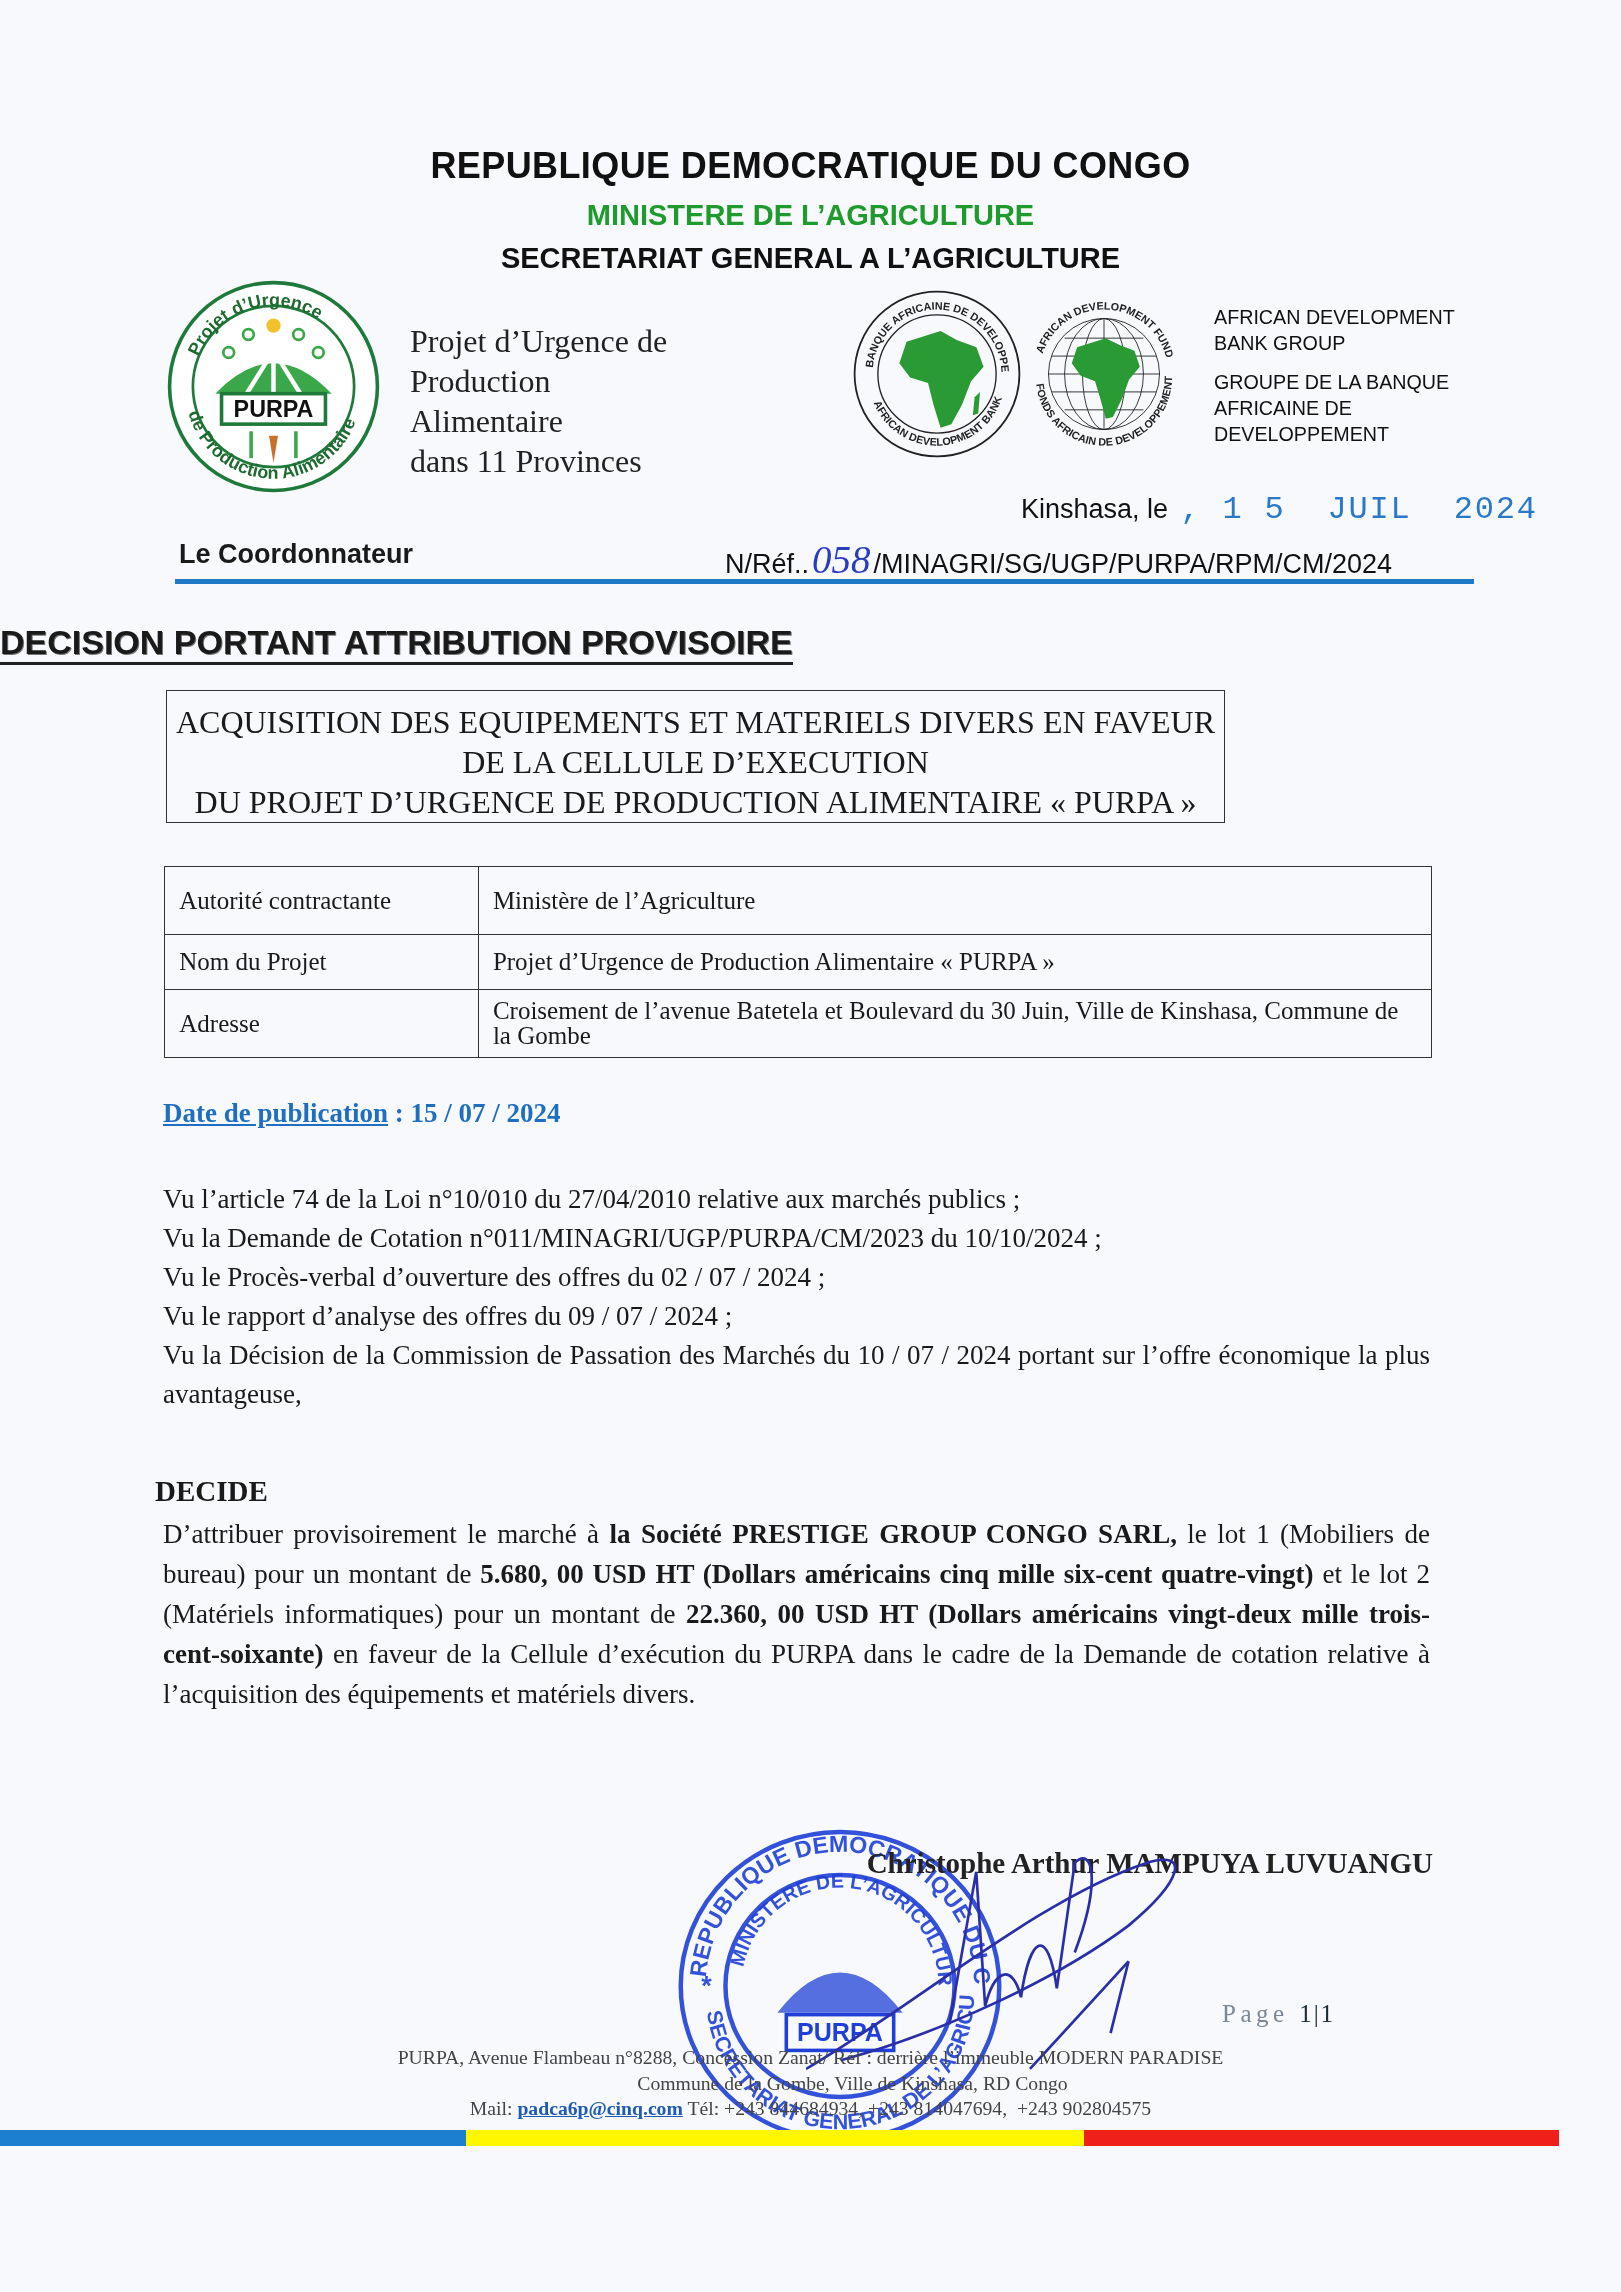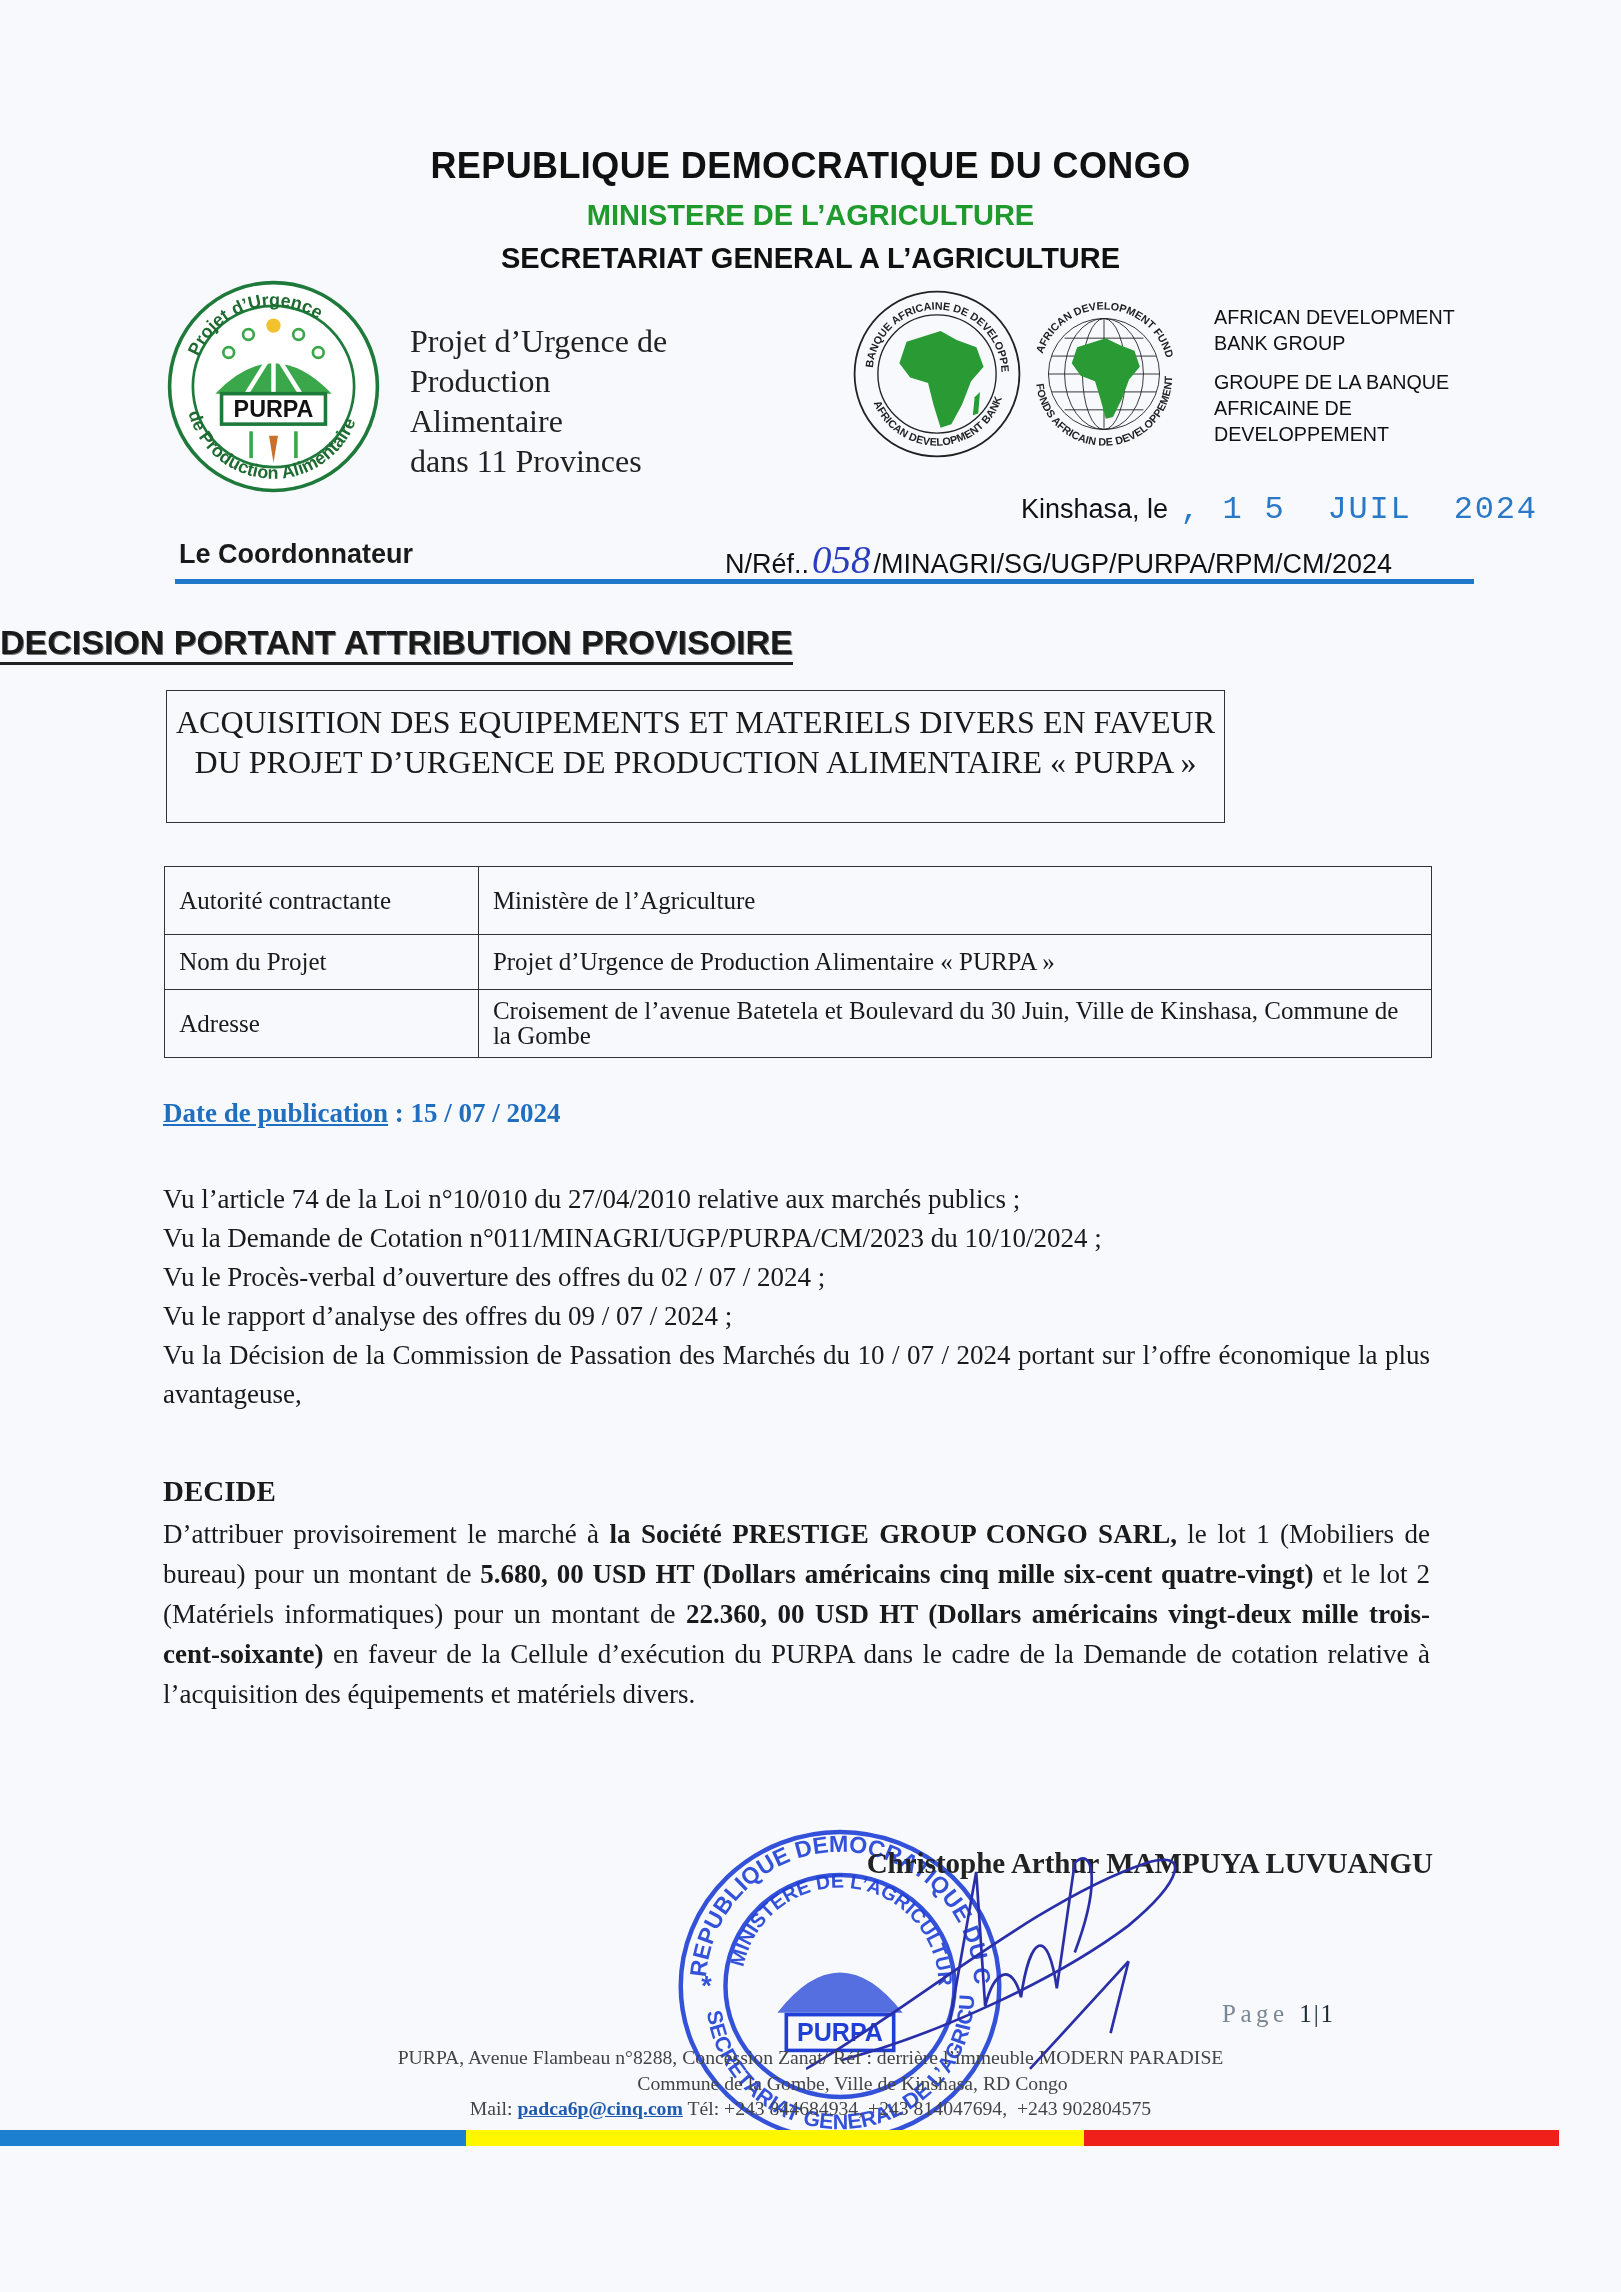"DE LA CELLULE D’EXECUTION" div { html: none -> <div>DE LA CELLULE D’EXECUTION</div> }
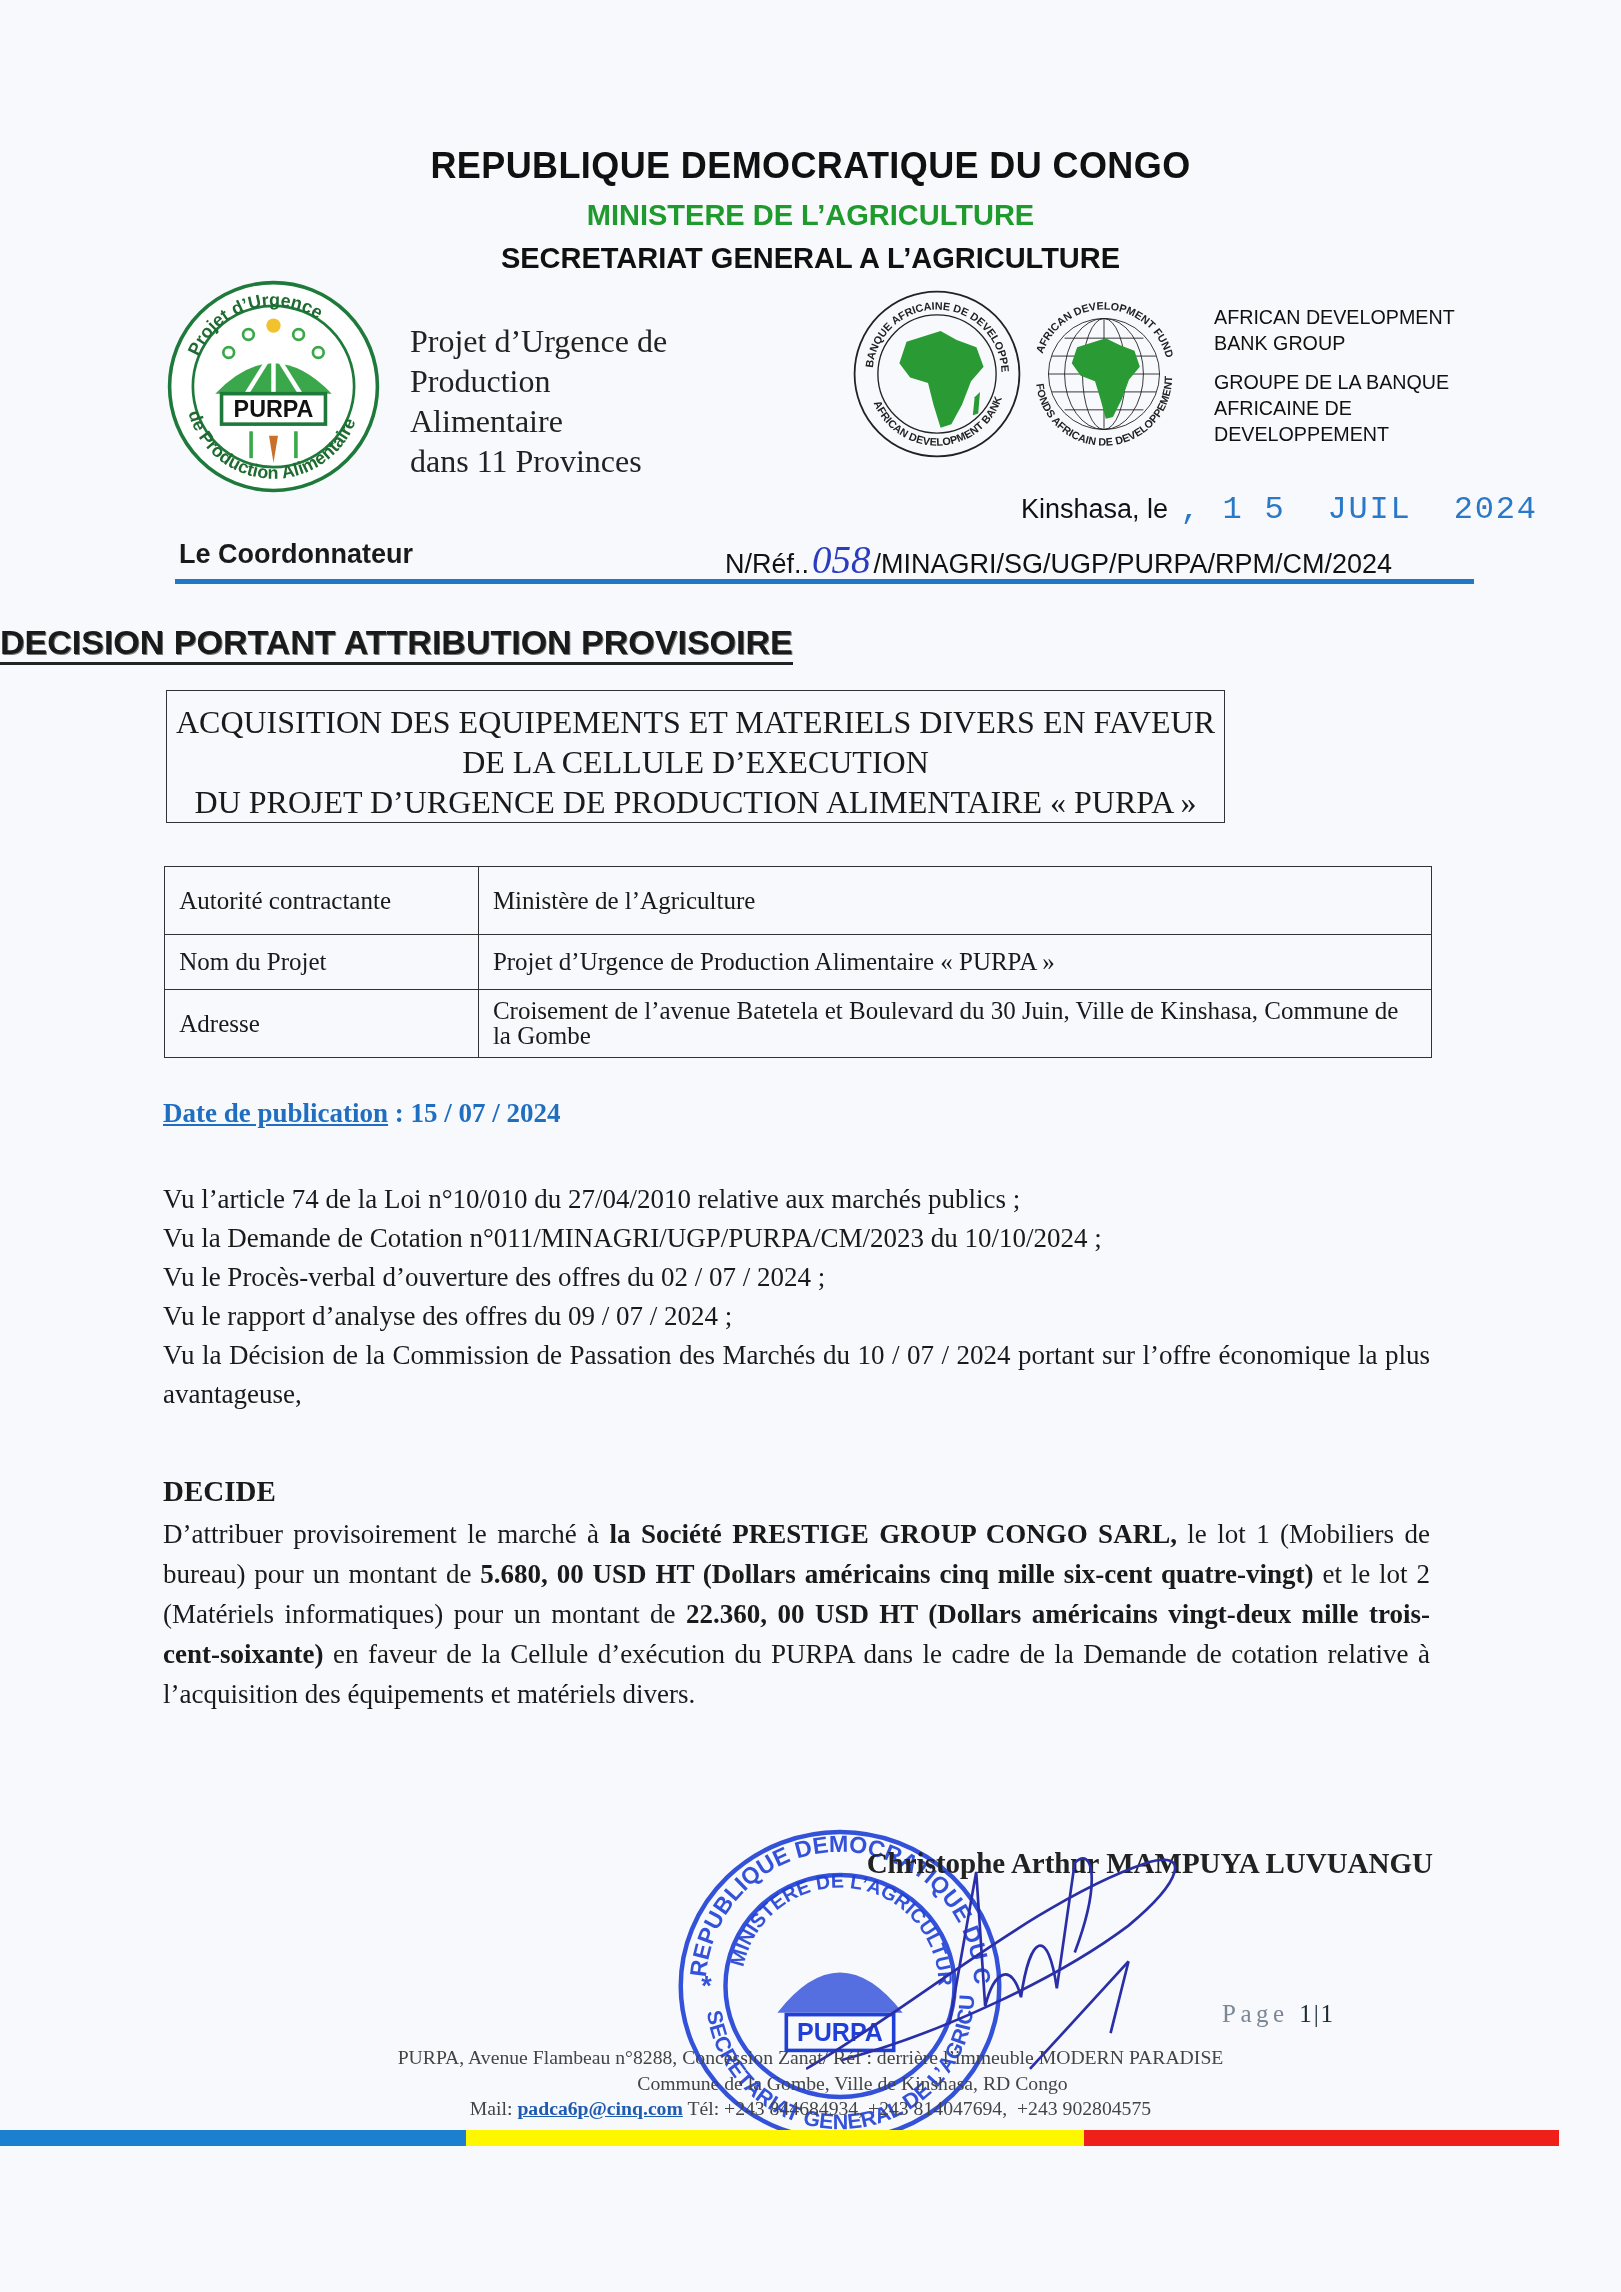"DECIDE" .decide-h { left: 163px -> 155px }
